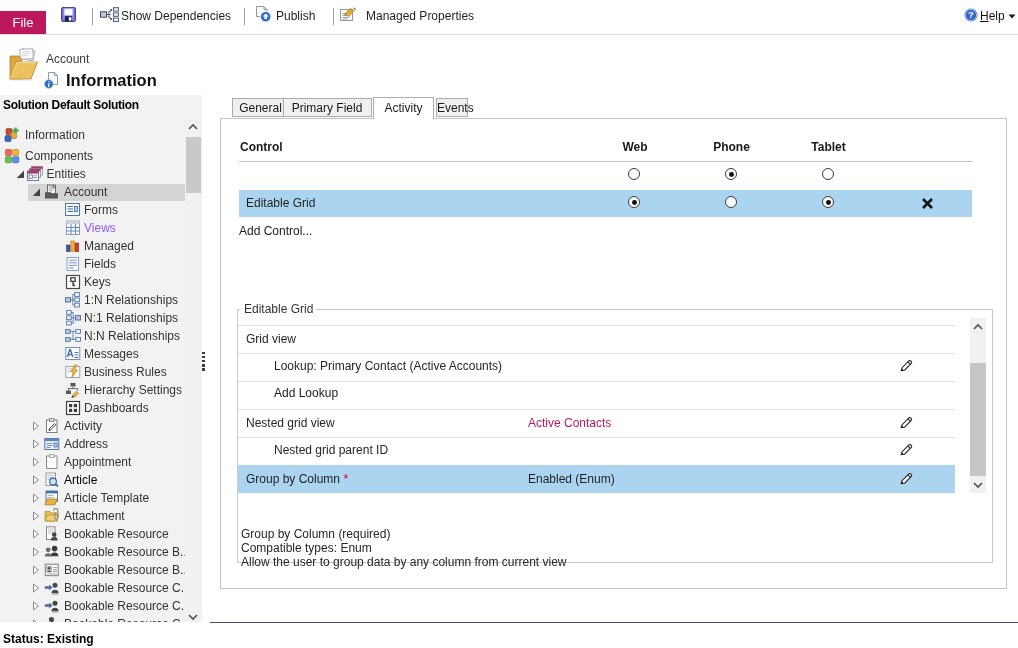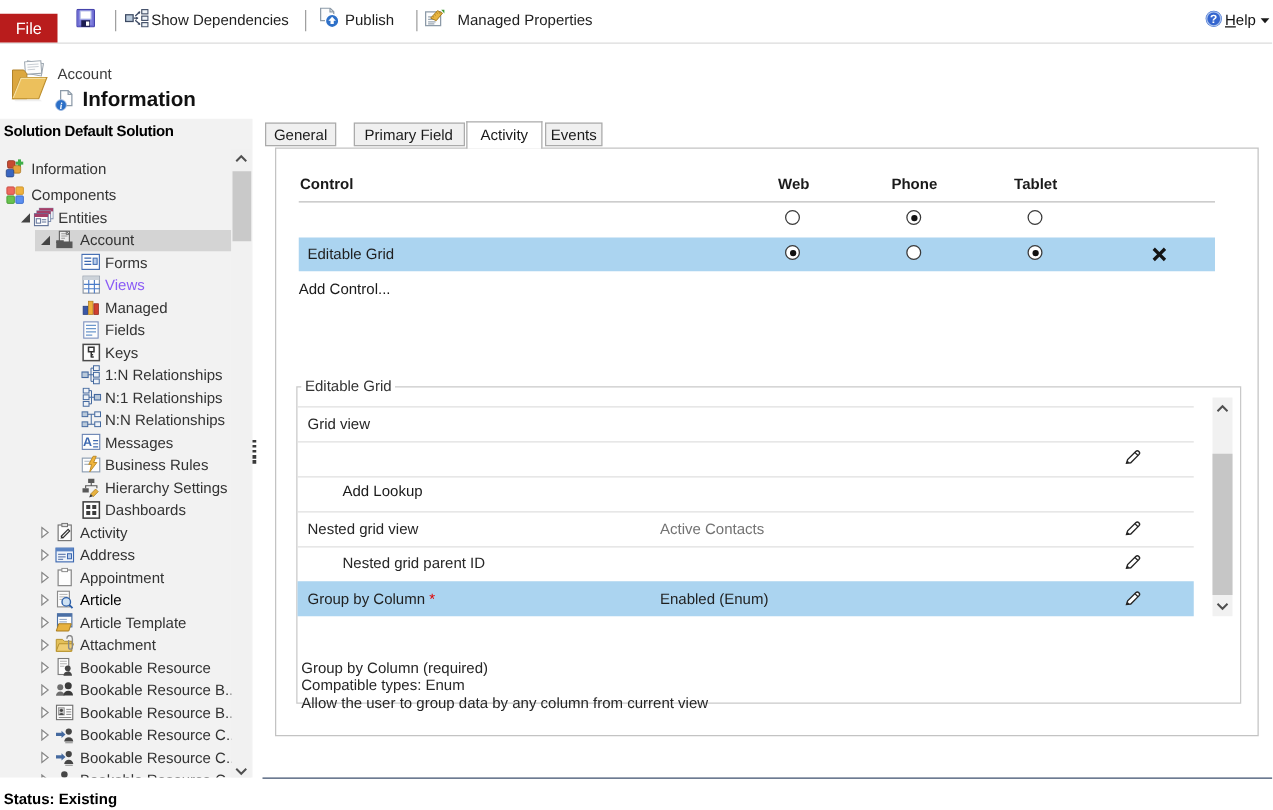"File" div.a { background: #b91c1c -> #be185d }
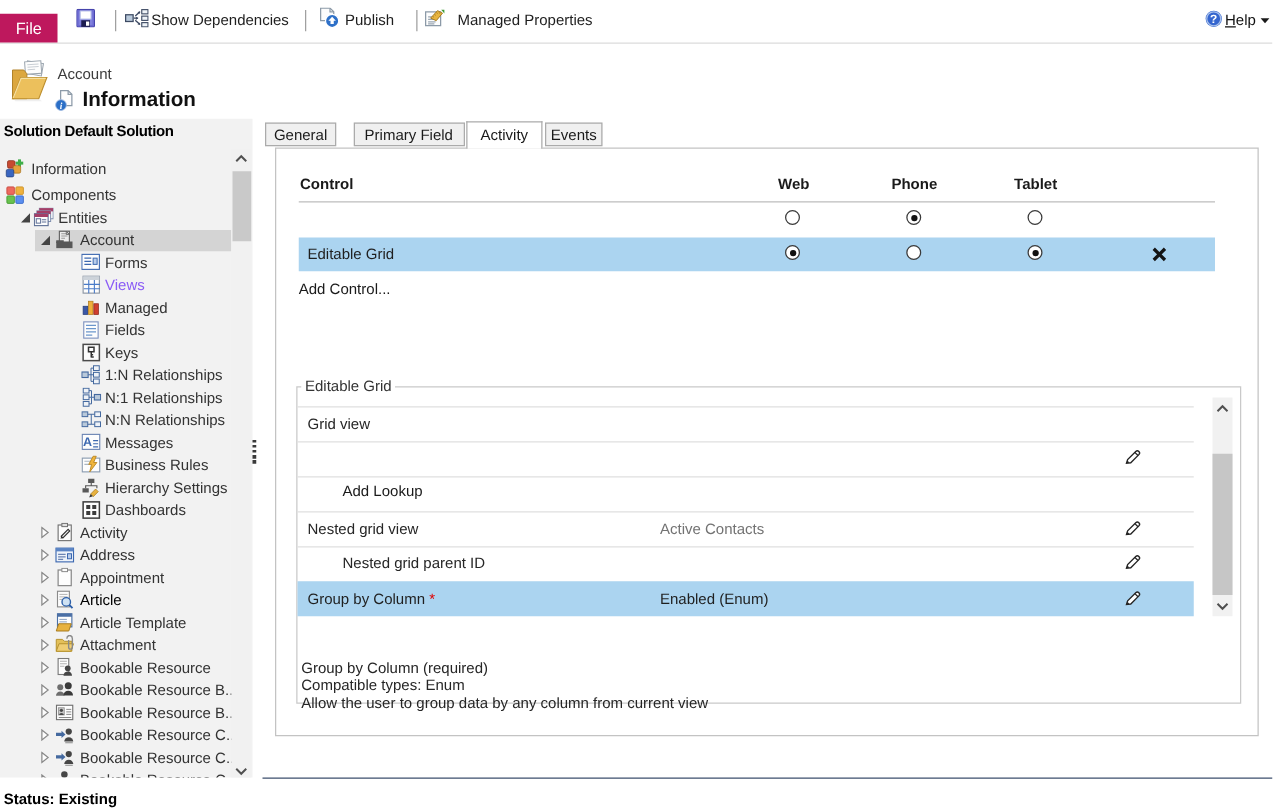"General" div.tab { left: 212px -> 232px }
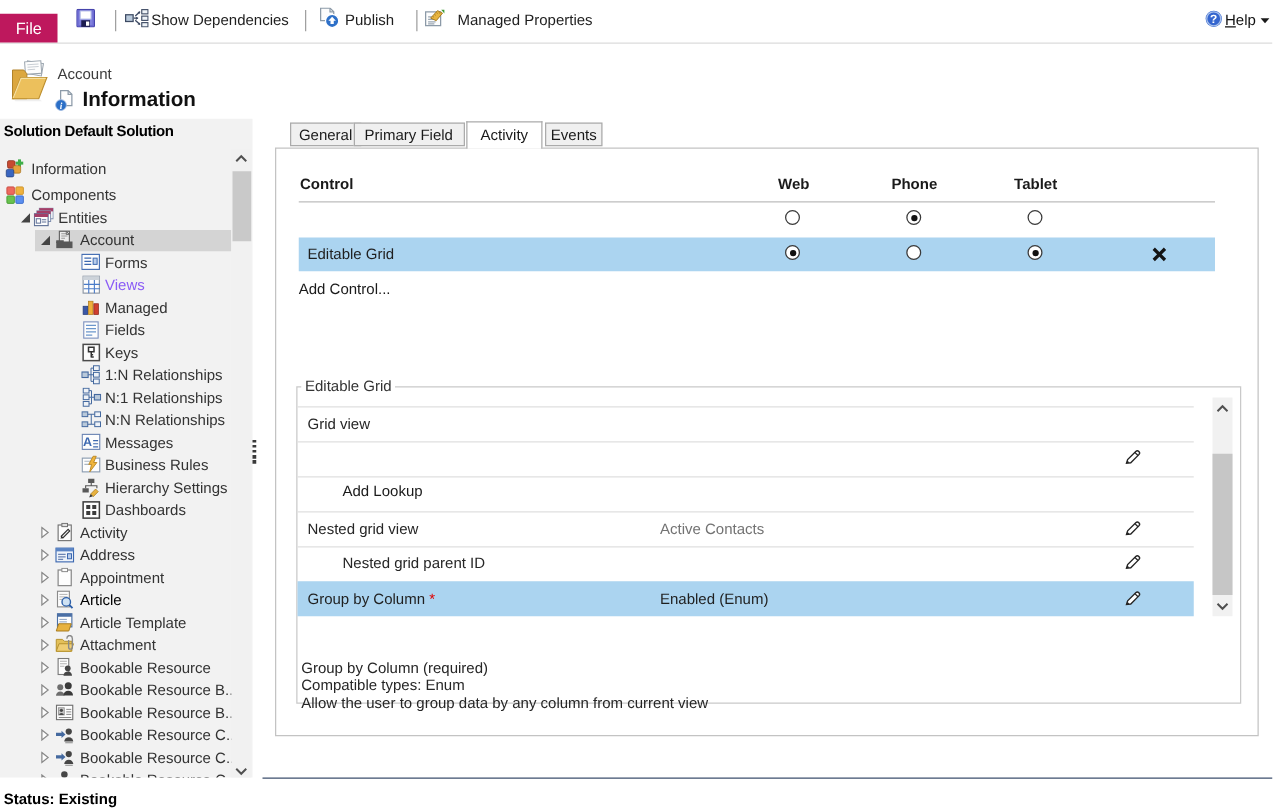"Events" div.tab { width: 46px -> 32px }
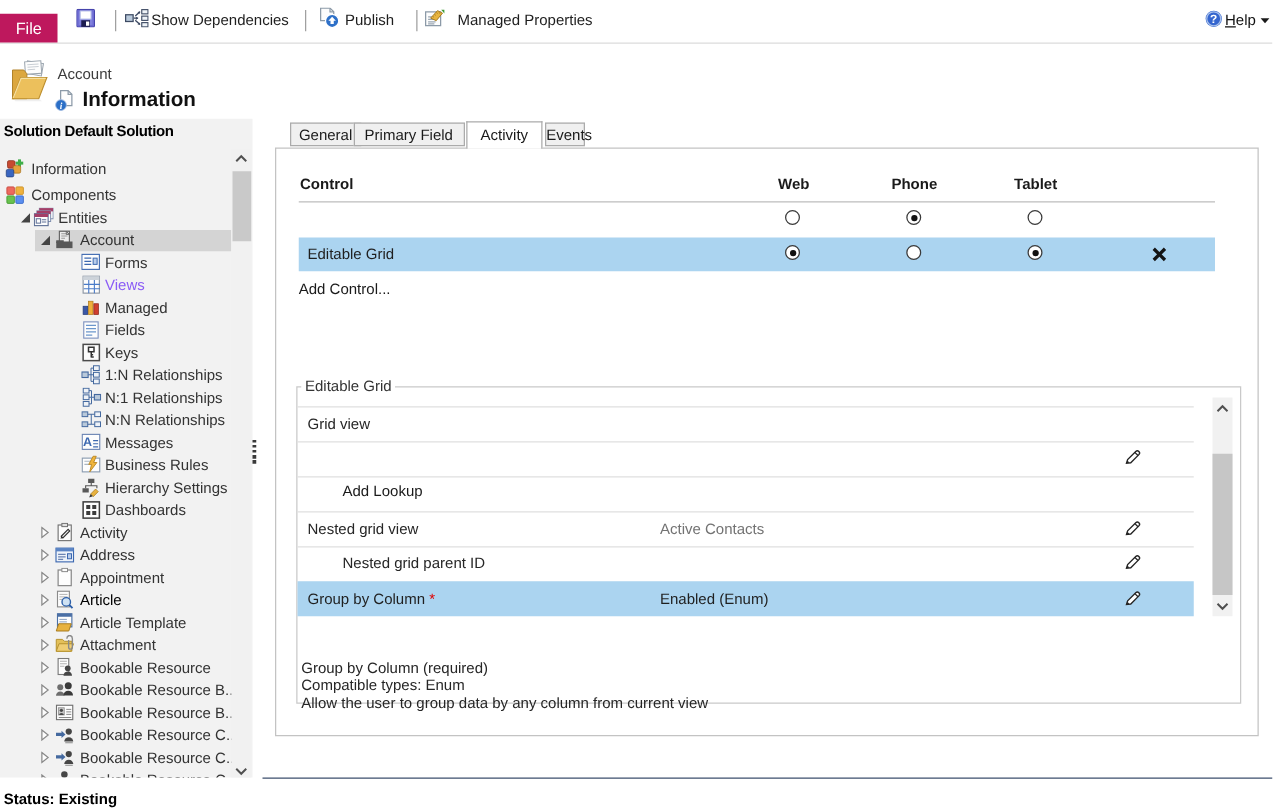"Lookup: Primary Contact (Active" div.tx { html: none -> <div>Lookup: Primary Contact (Active Accounts)</div> }
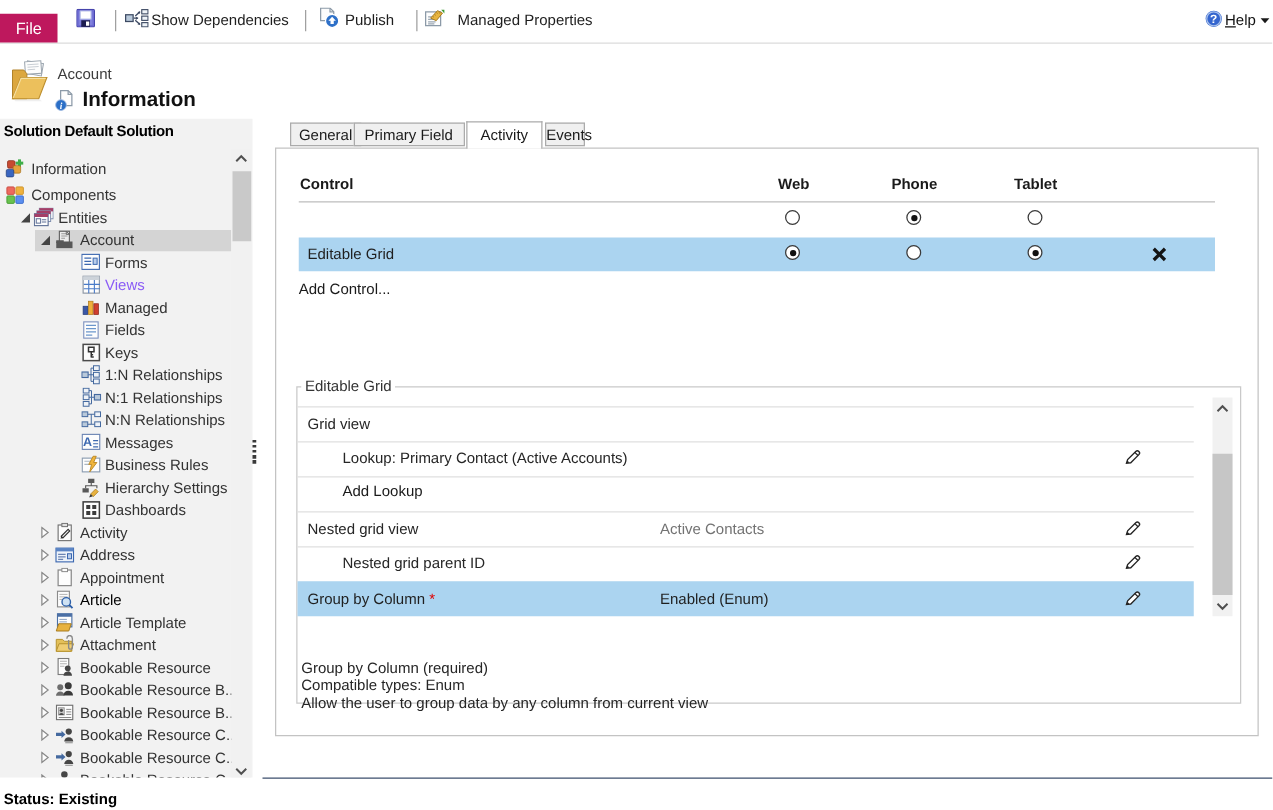"Active Contacts" div.tx { color: #737373 -> #be185d }
